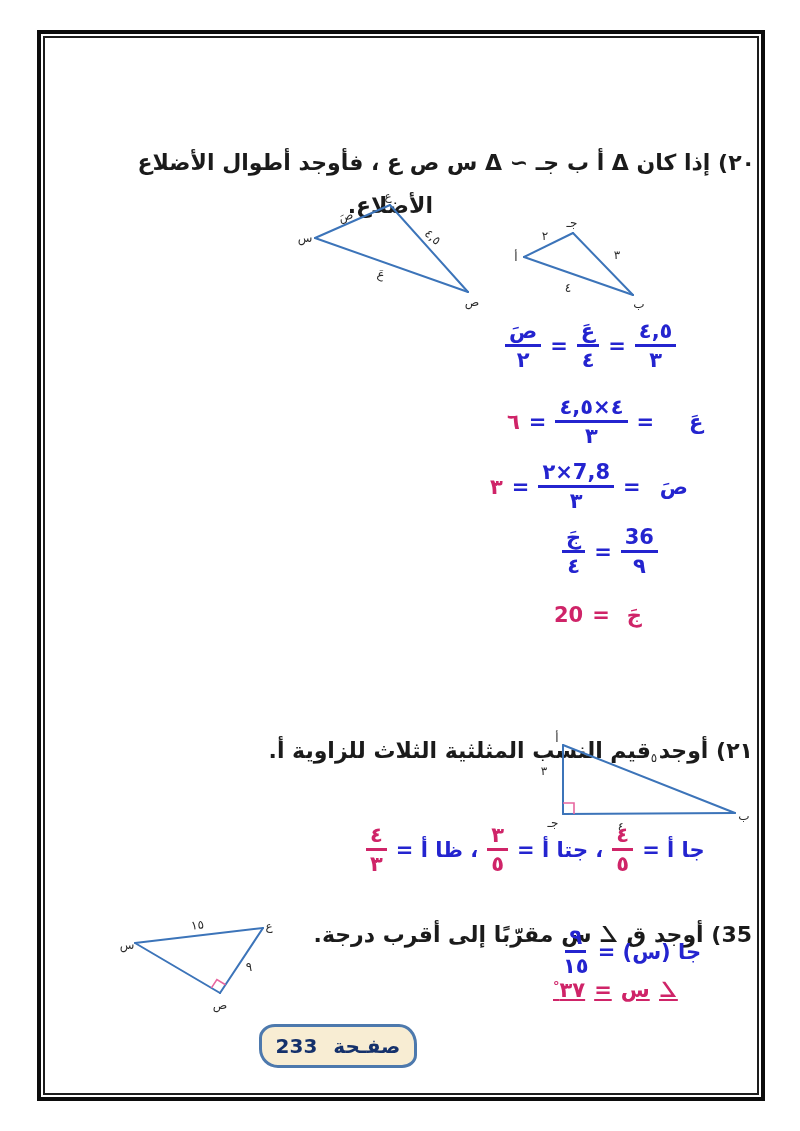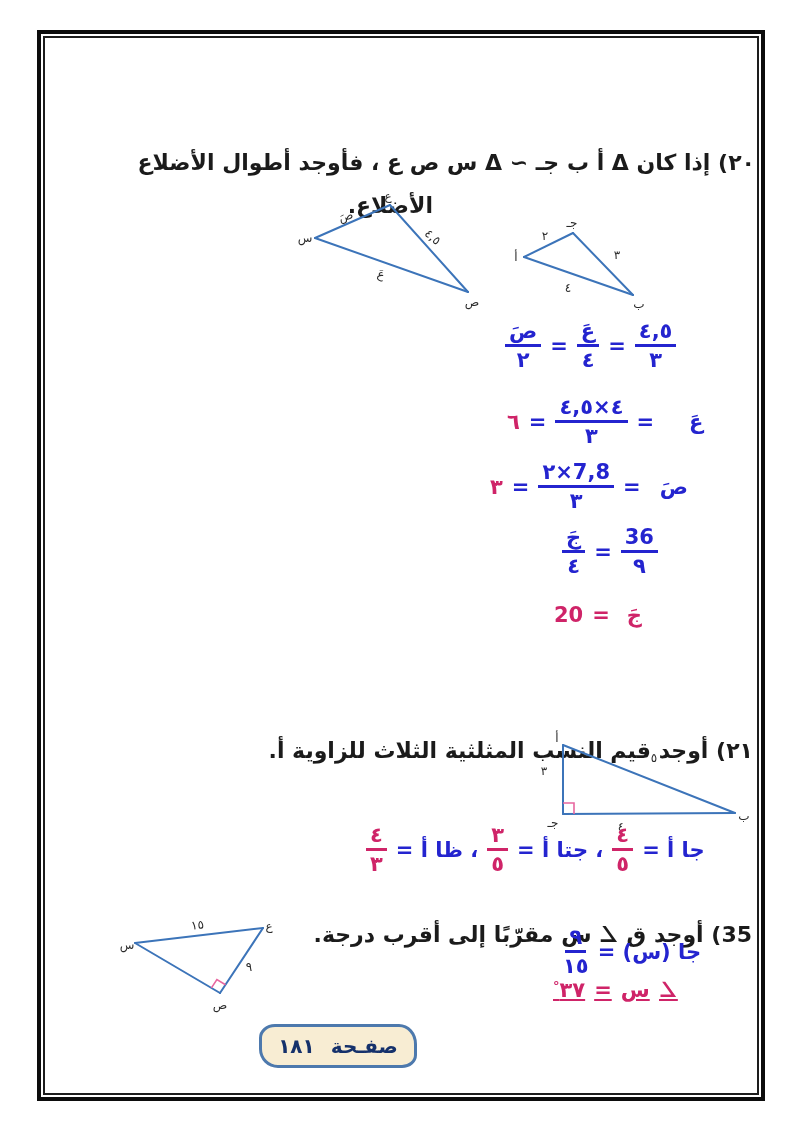"١٨١" span { text: ١٨١ -> 233 }
